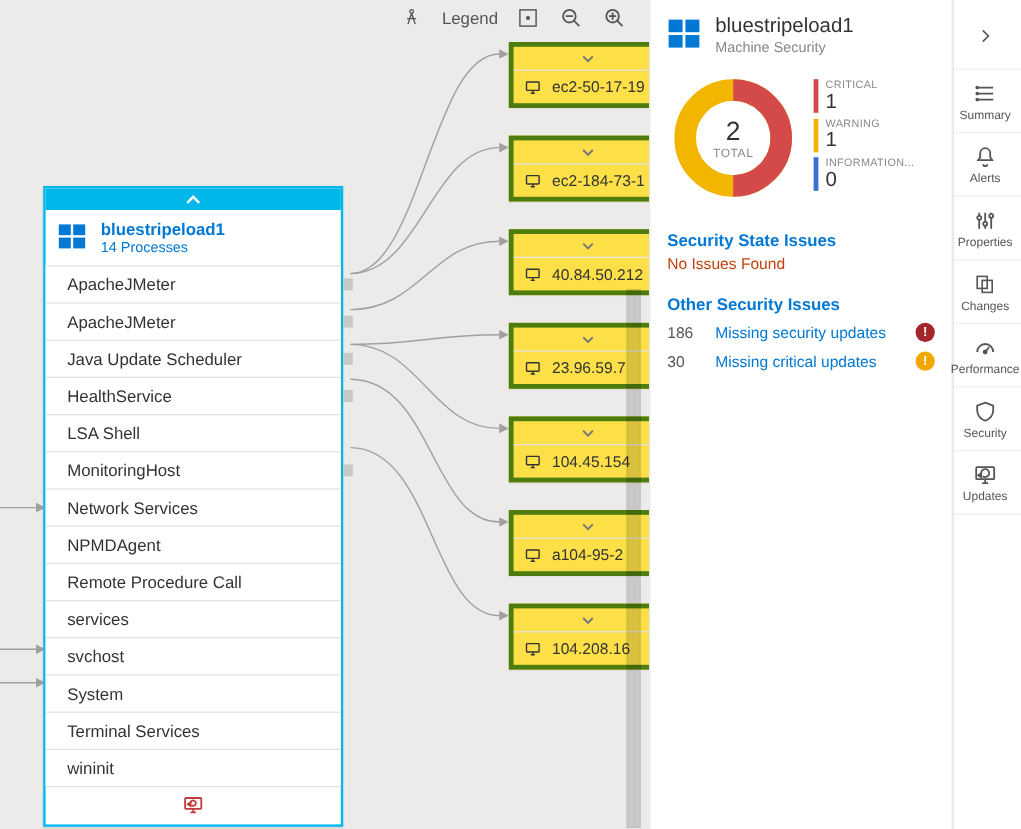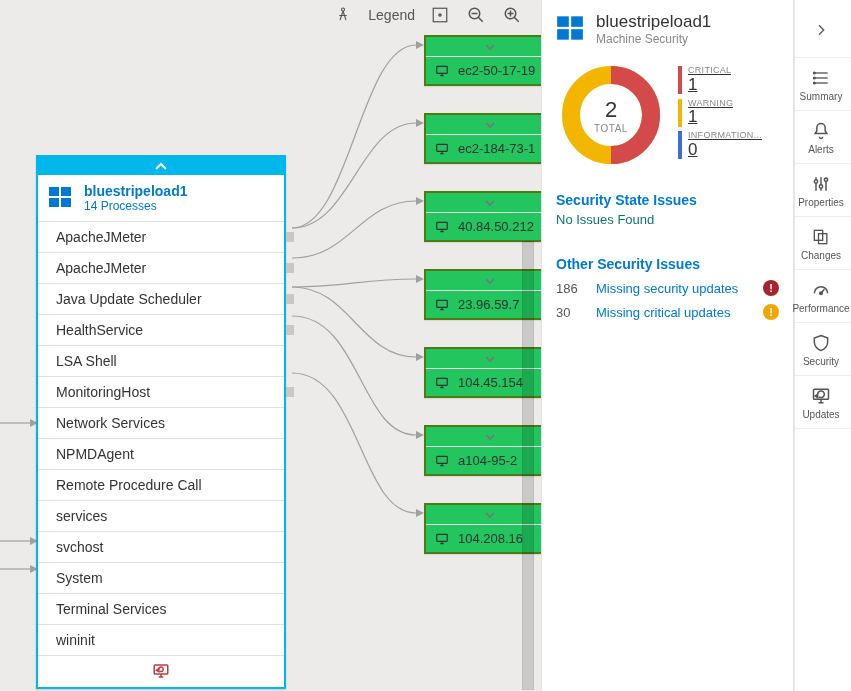"ec2-50-17-19" .target-node { background: #22c55e -> #fde047; border: 2px solid #4d7c0f -> 4px solid #4d7c0f }
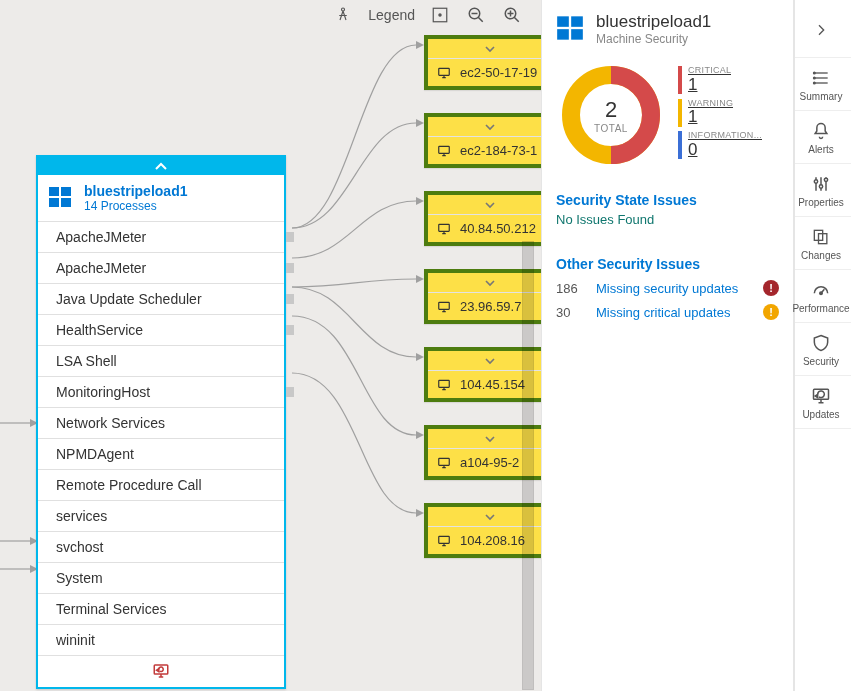"CRITICAL" .kpi { text-decoration: underline -> none }
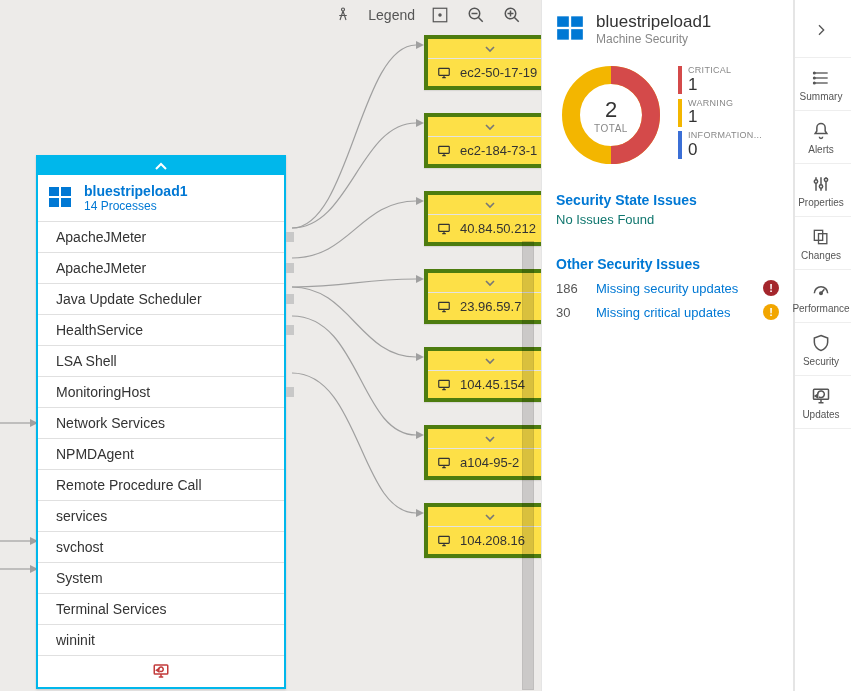"No Issues Found" .section-body { color: #0f766e -> #c2410c; margin-bottom: 29px -> 18px }
